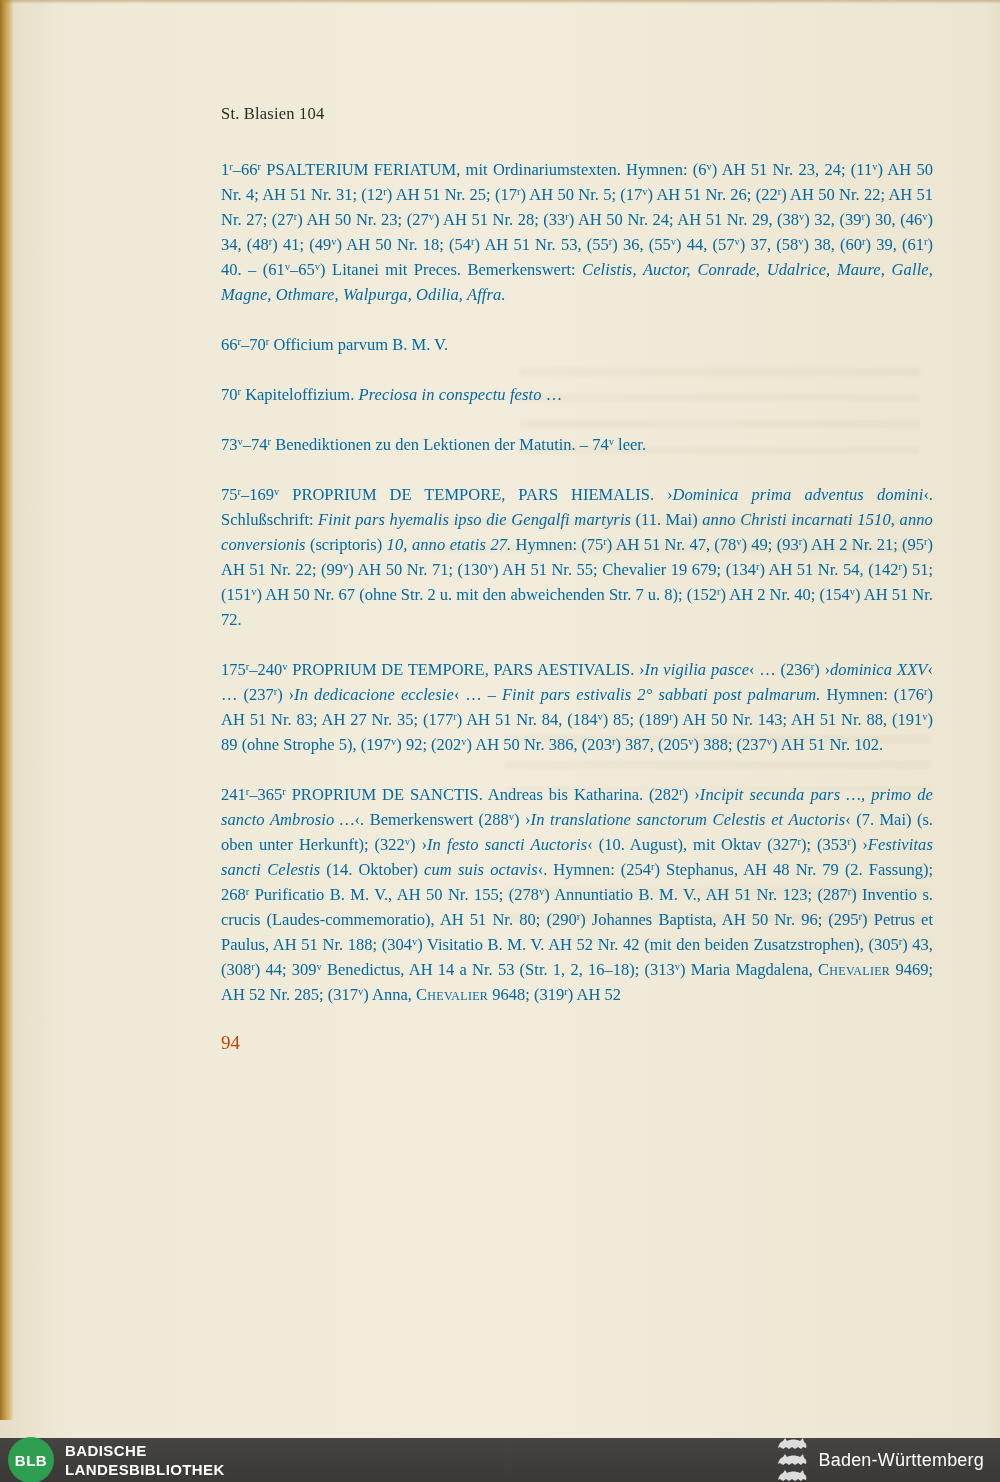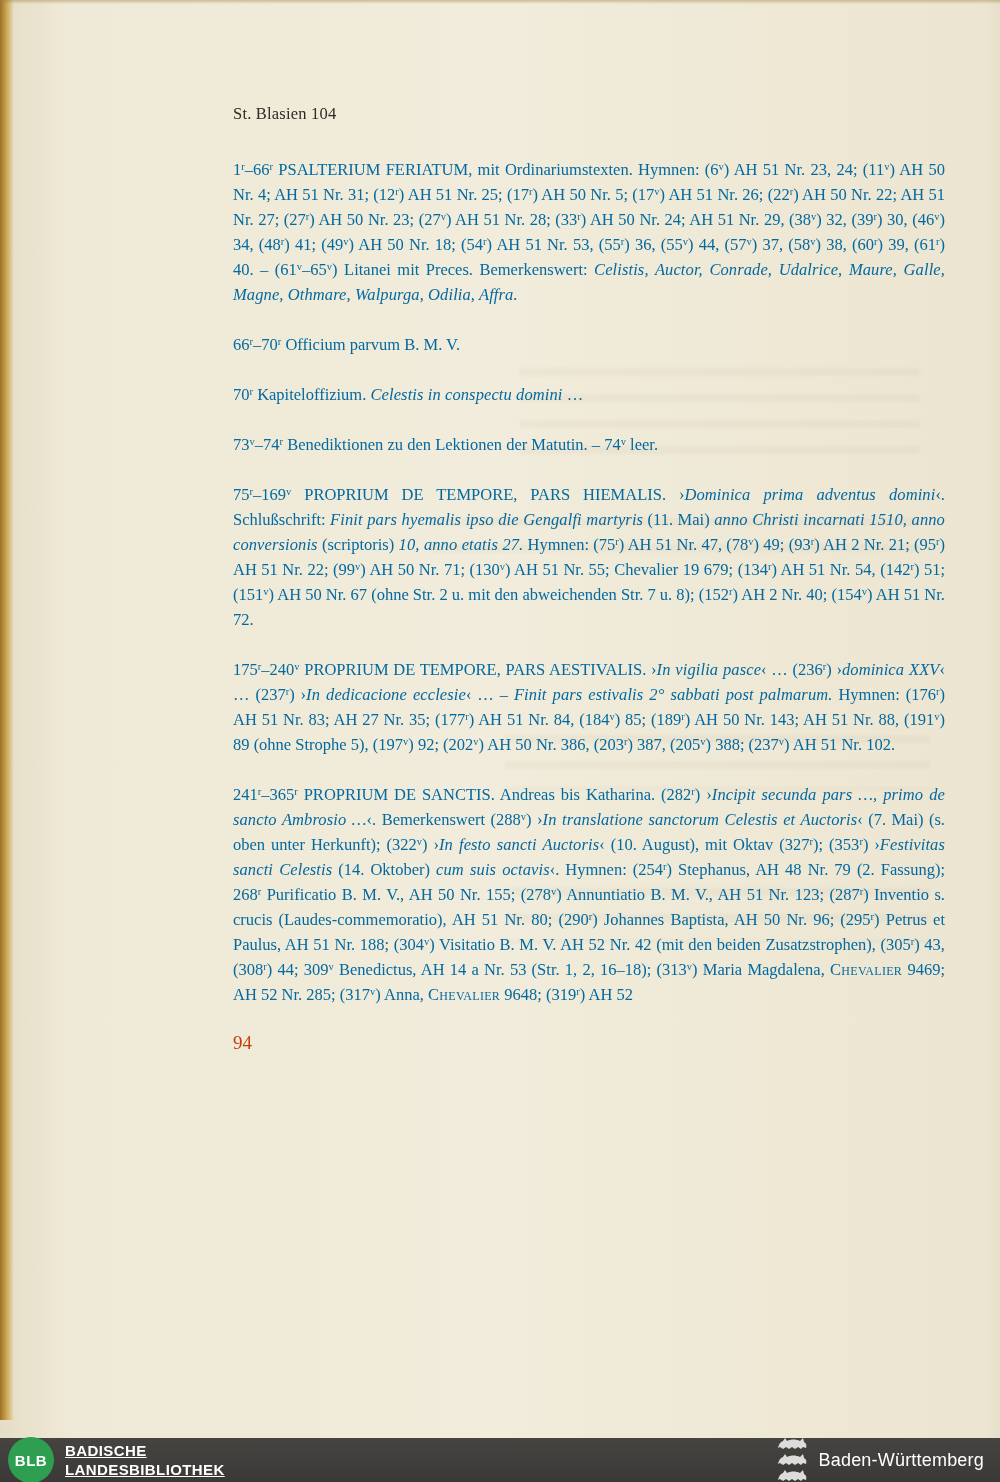"St. Blasien 104" .content { margin-left: 12px -> none }
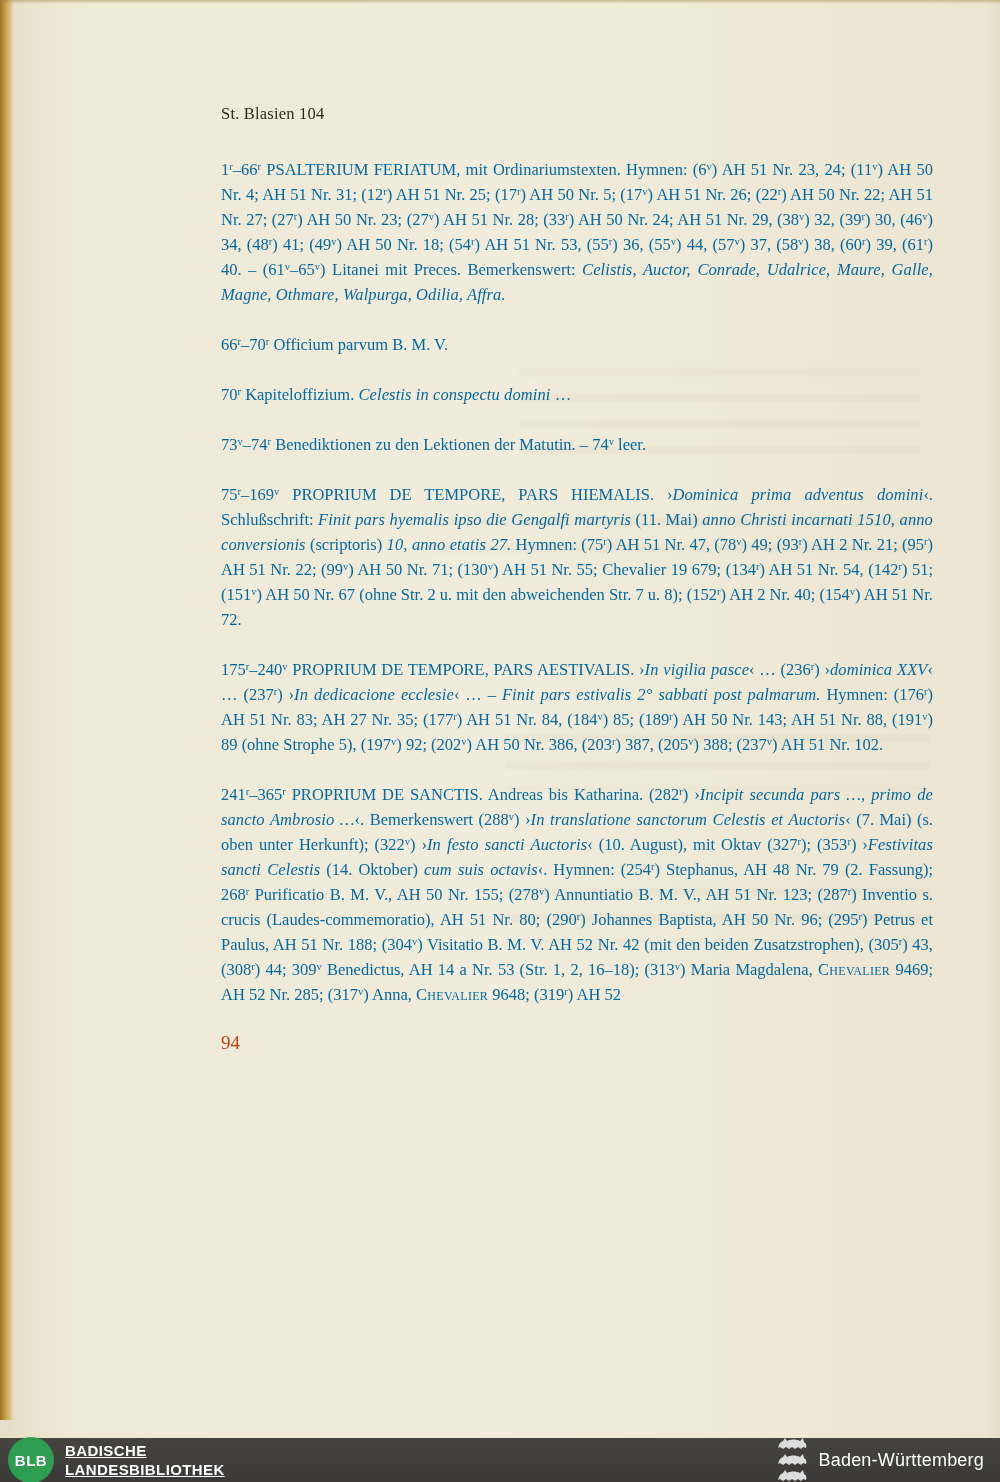"Celestis in conspectu domini" i { text: Celestis in conspectu domini -> Preciosa in conspectu festo }
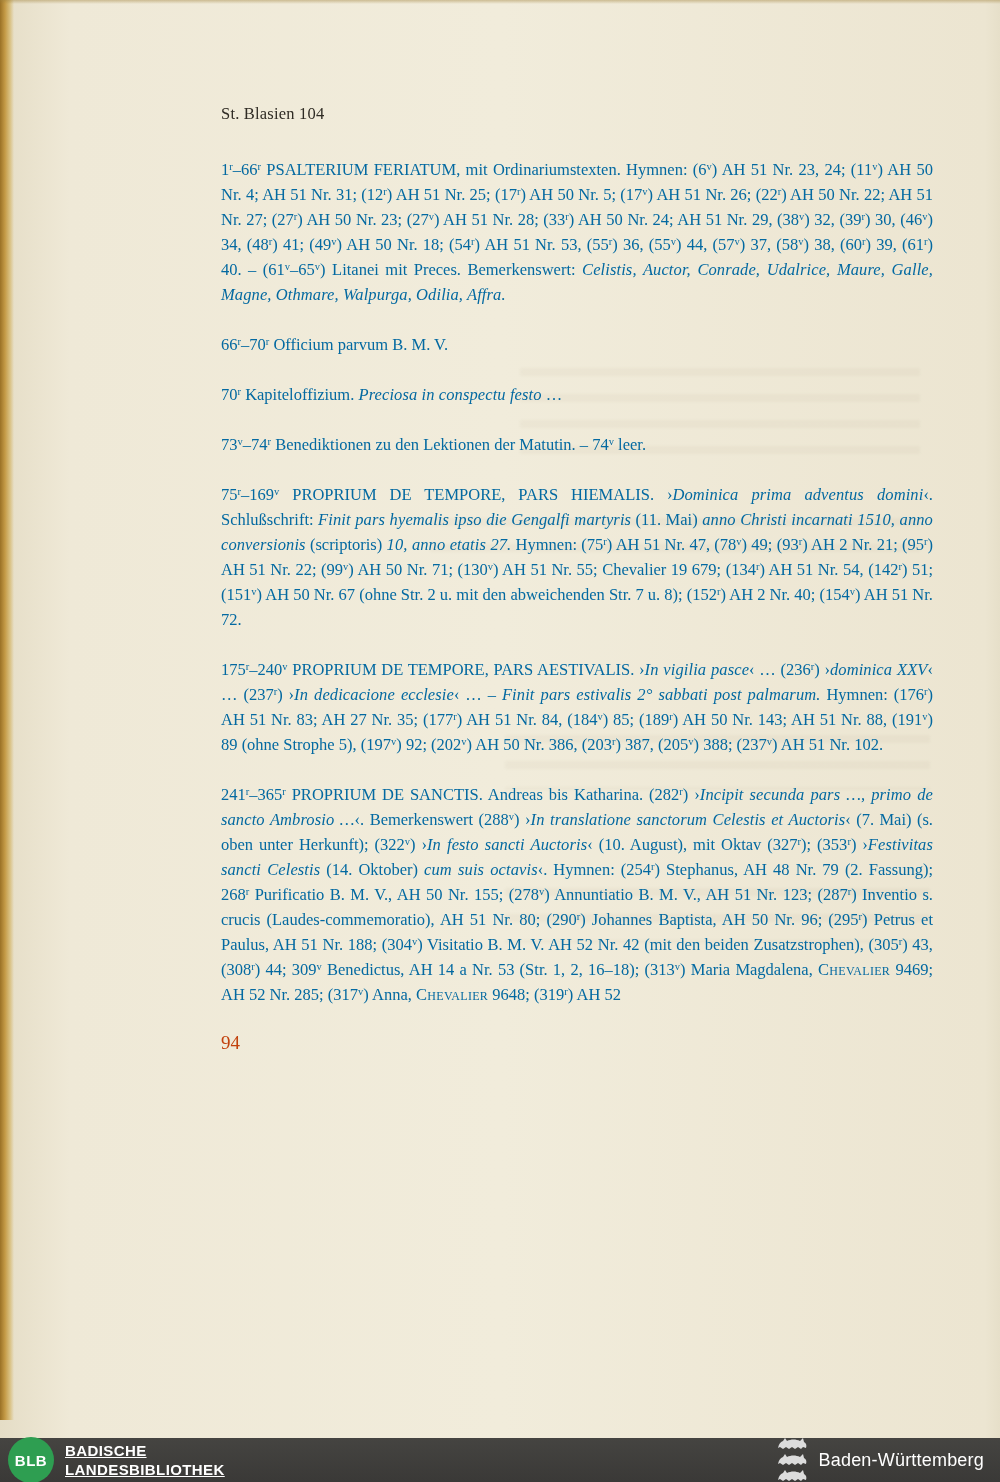"BADISCHE" .lib-name { text-decoration: underline -> none }
